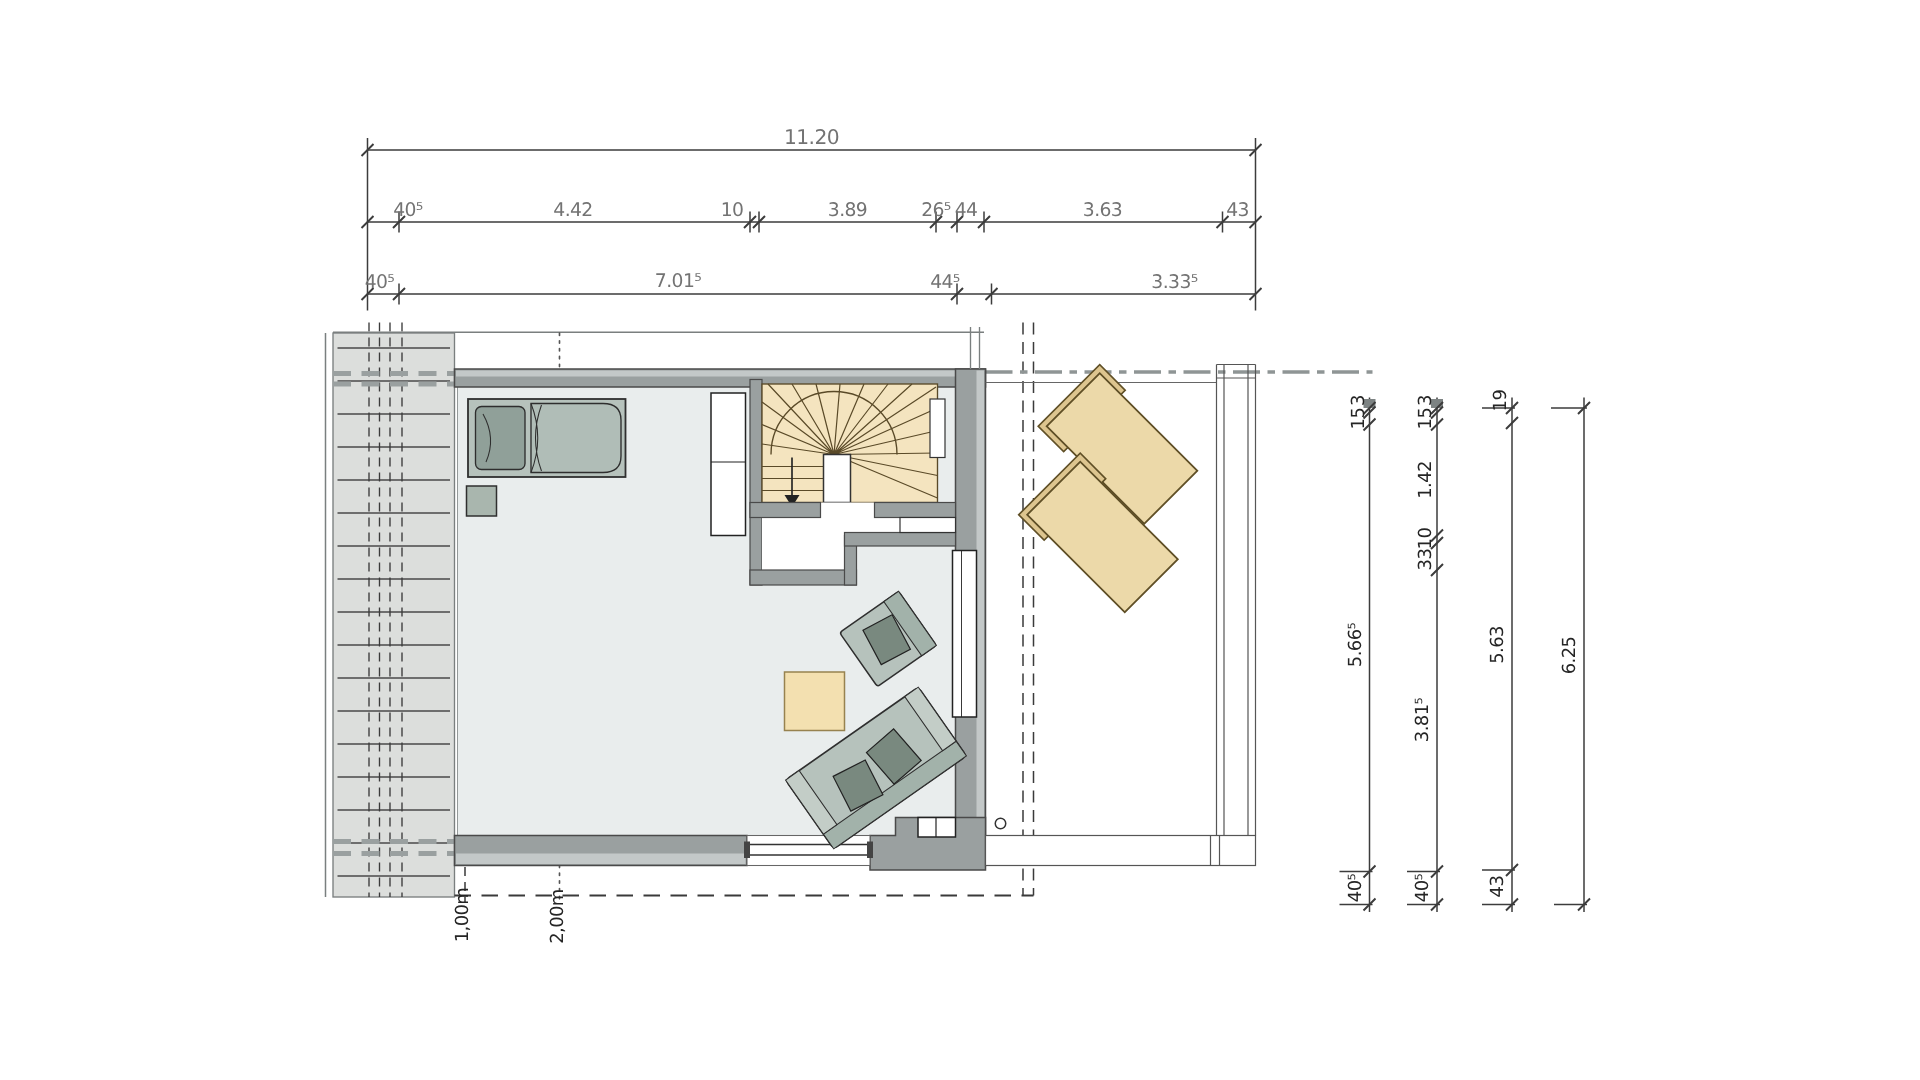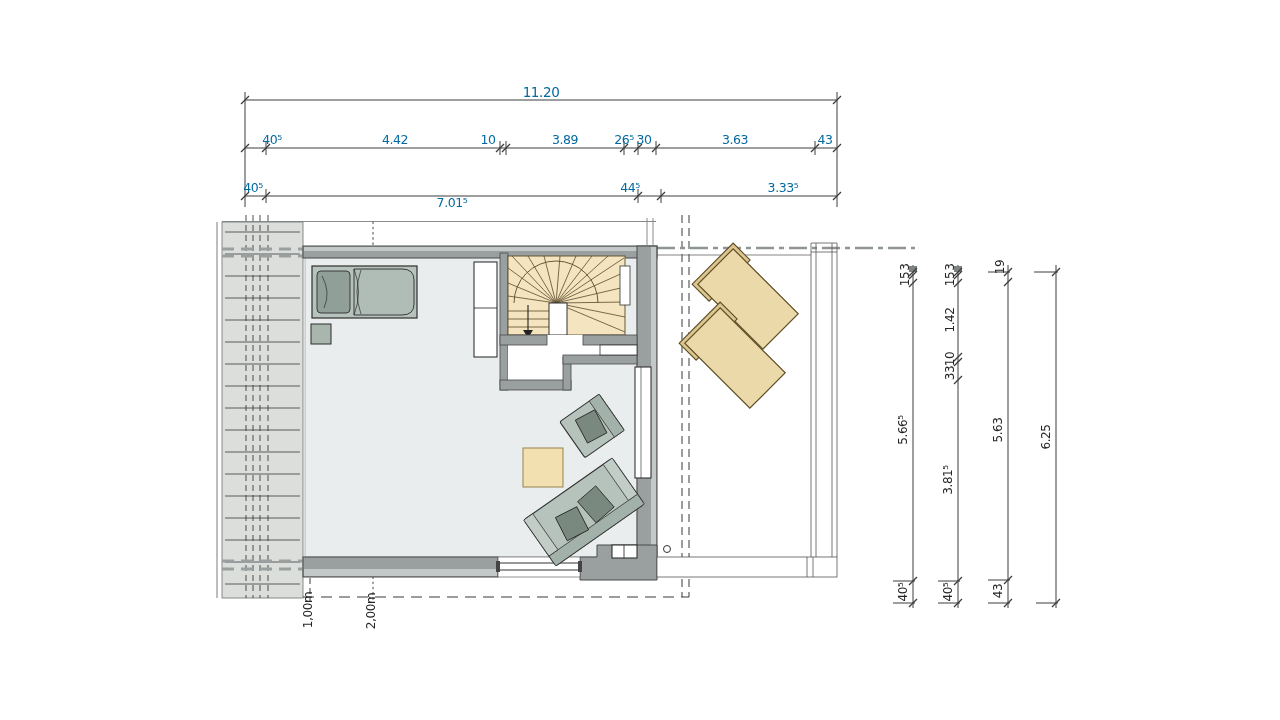"11.20" .dl { color: #0369a1 -> #737373 }
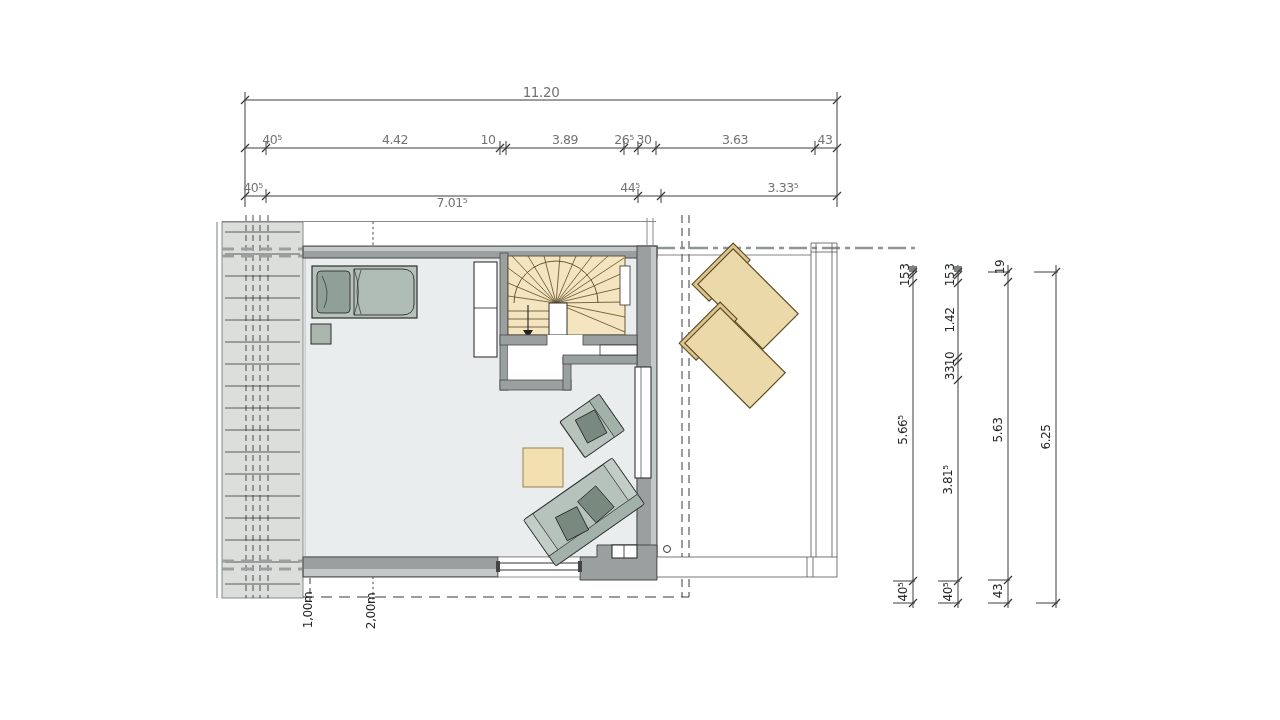"4.42" div.dl { left: 395px -> 382px }
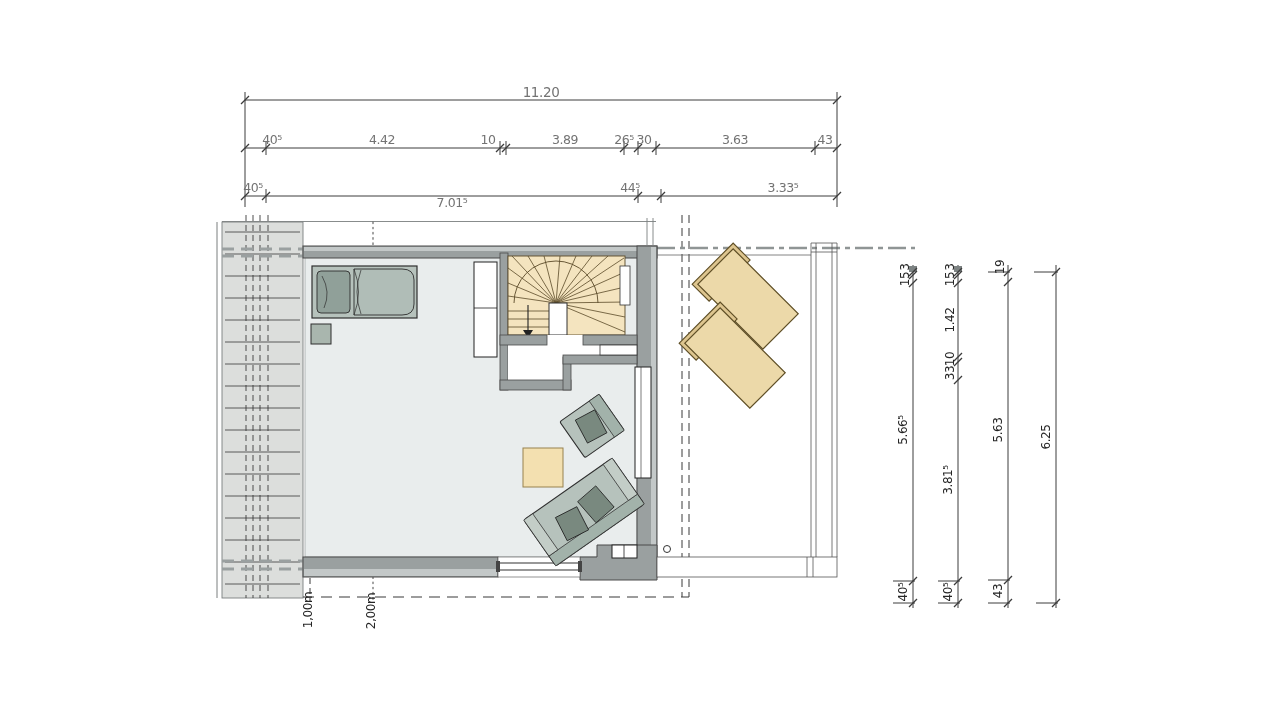"30" div.dl { text: 30 -> 44 }
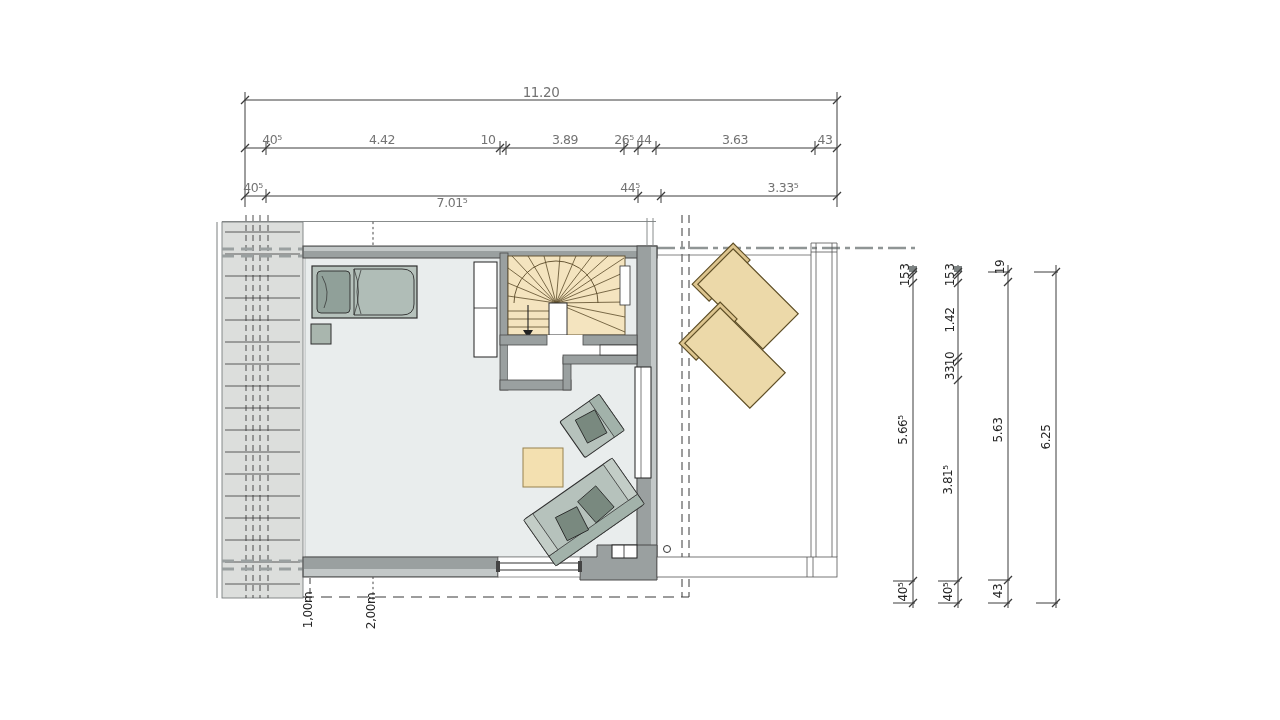"7.01⁵" div.dl { top: 195px -> 179px }
